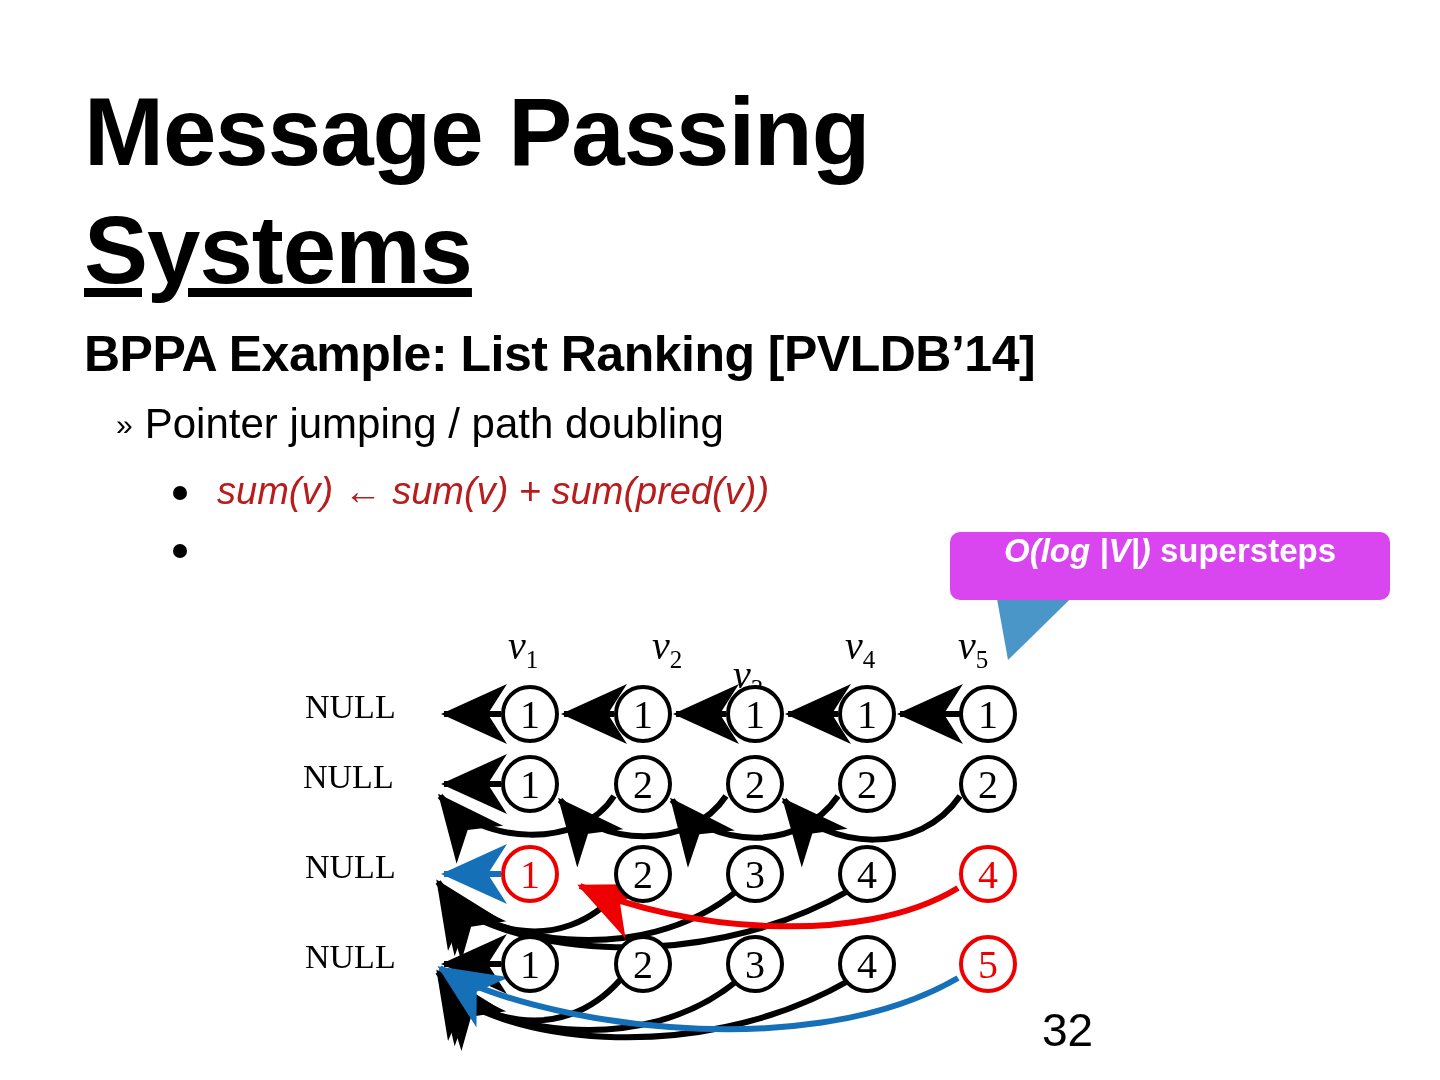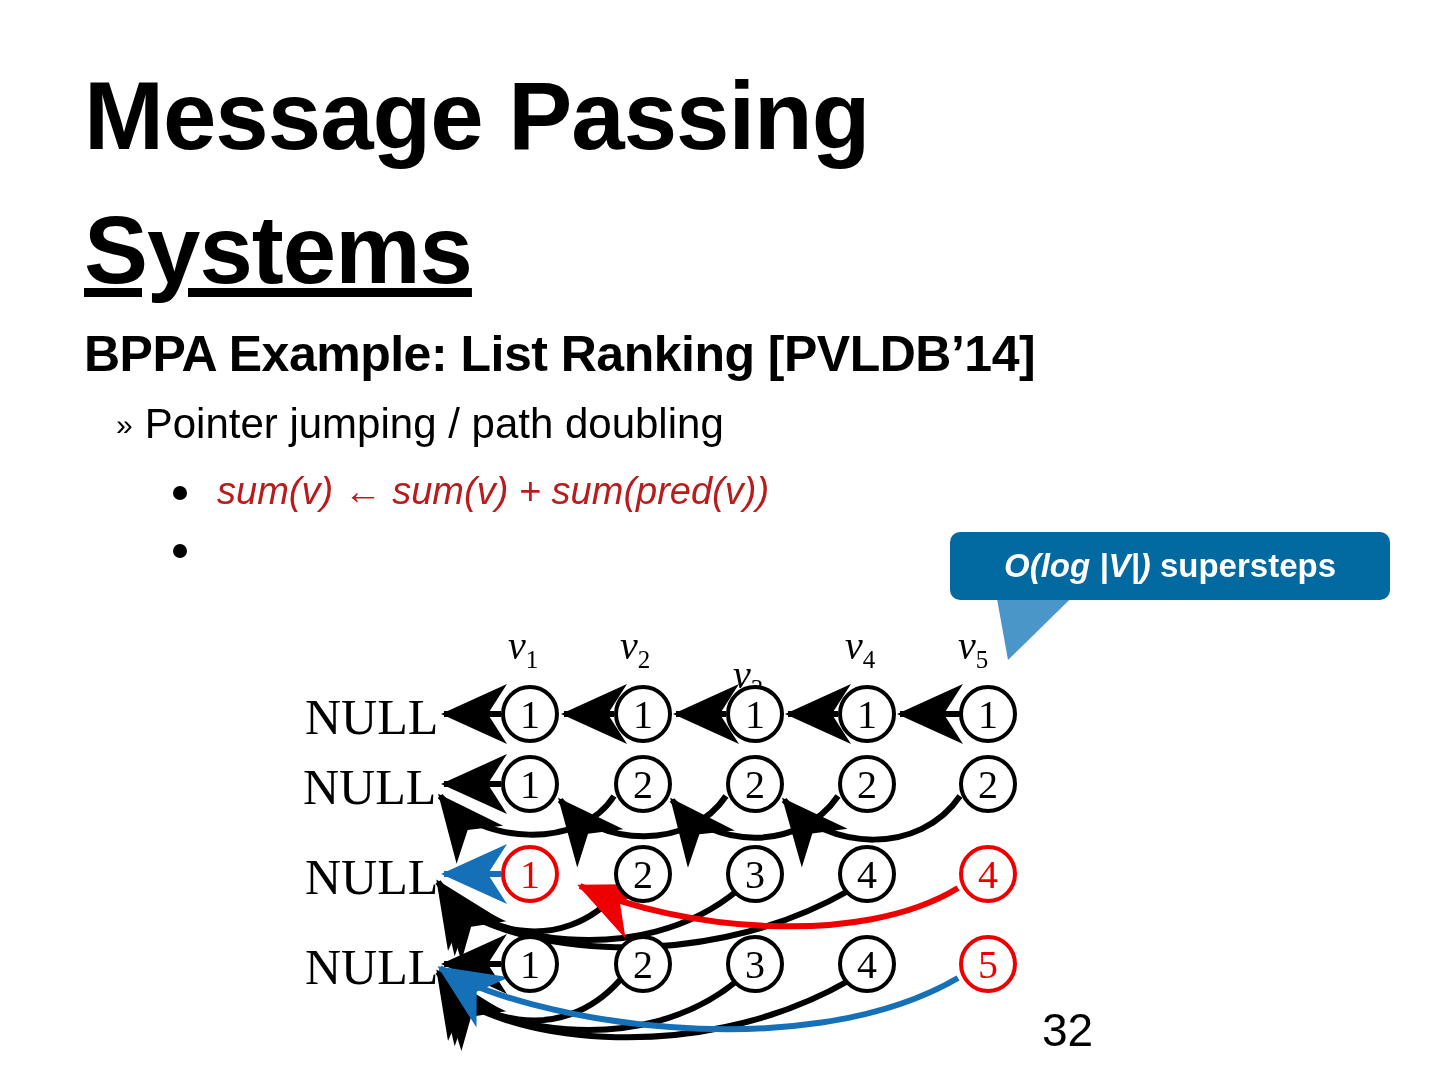"Message Passing" #title-line1 { top: 68px -> 84px }
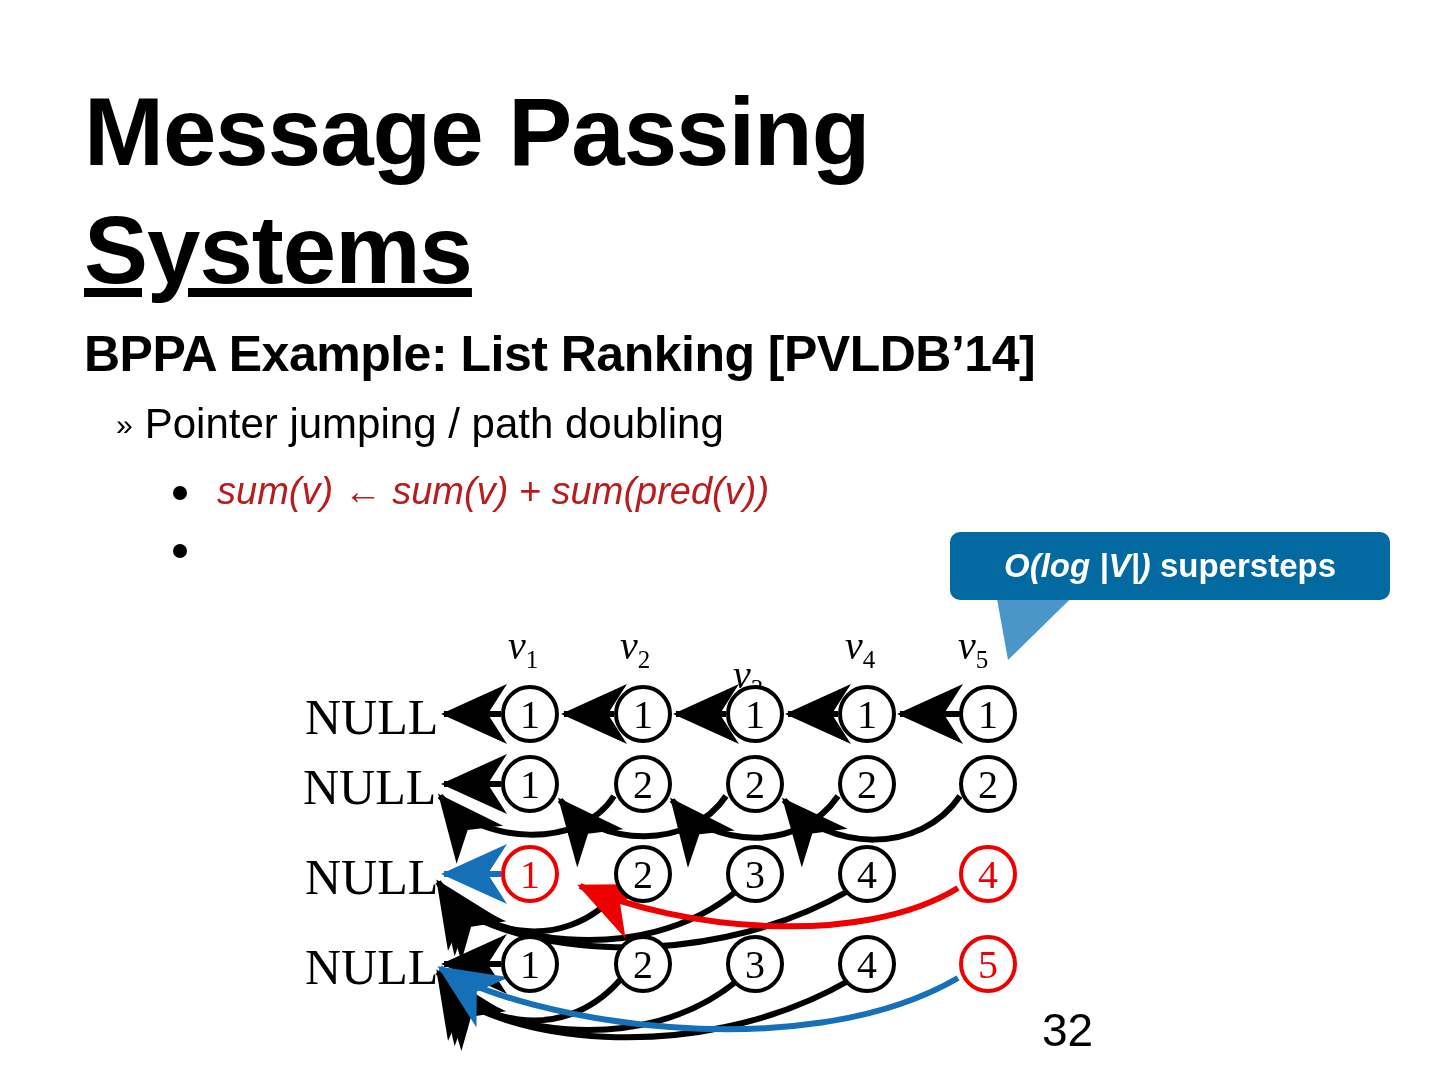"O(log |V|) supersteps" #callout { align-items: center -> none; background: #0369a1 -> #d946ef }
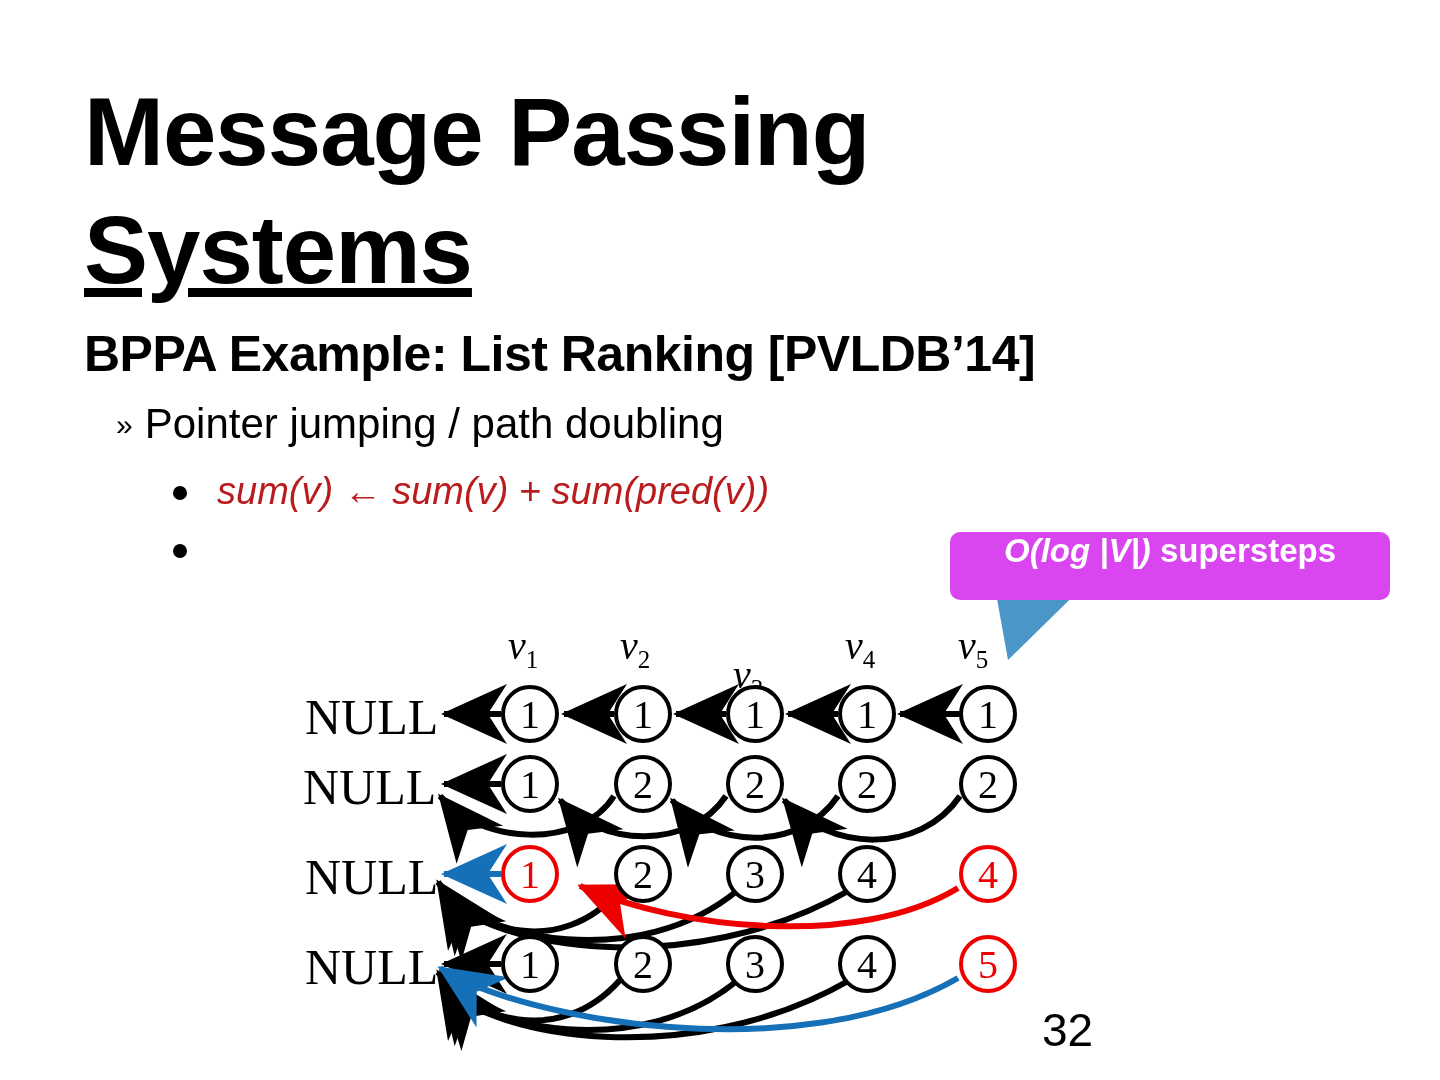"v2" div.vlabel { left: 620px -> 652px }
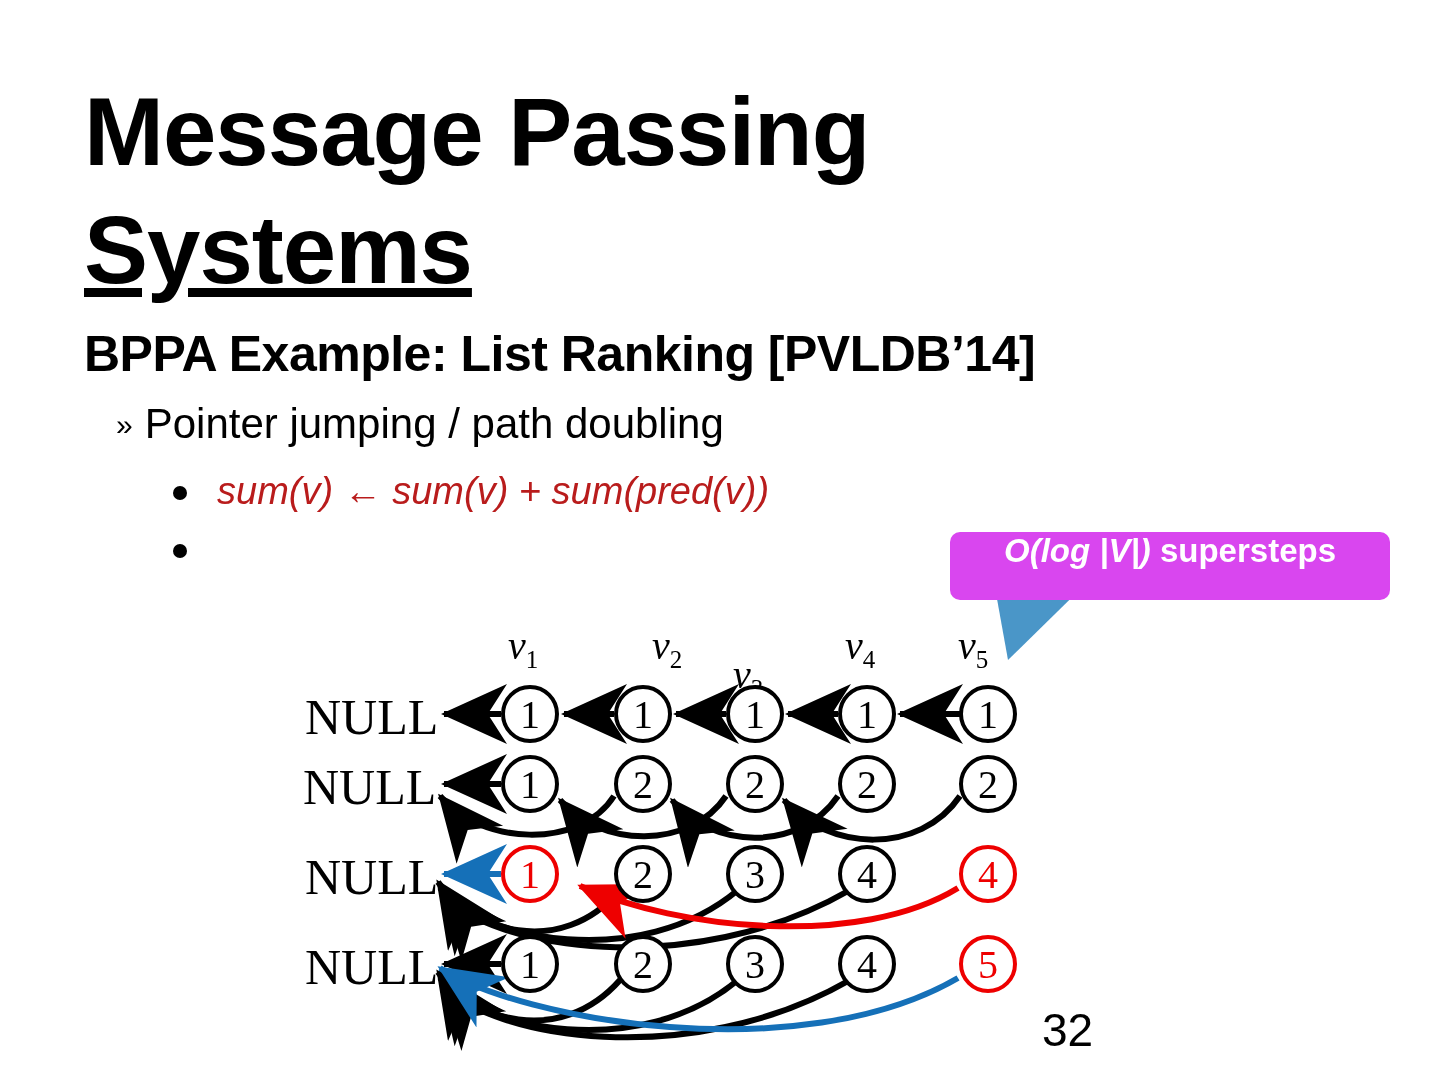"NULL" .null-label { font-size: 50px -> 34px }
